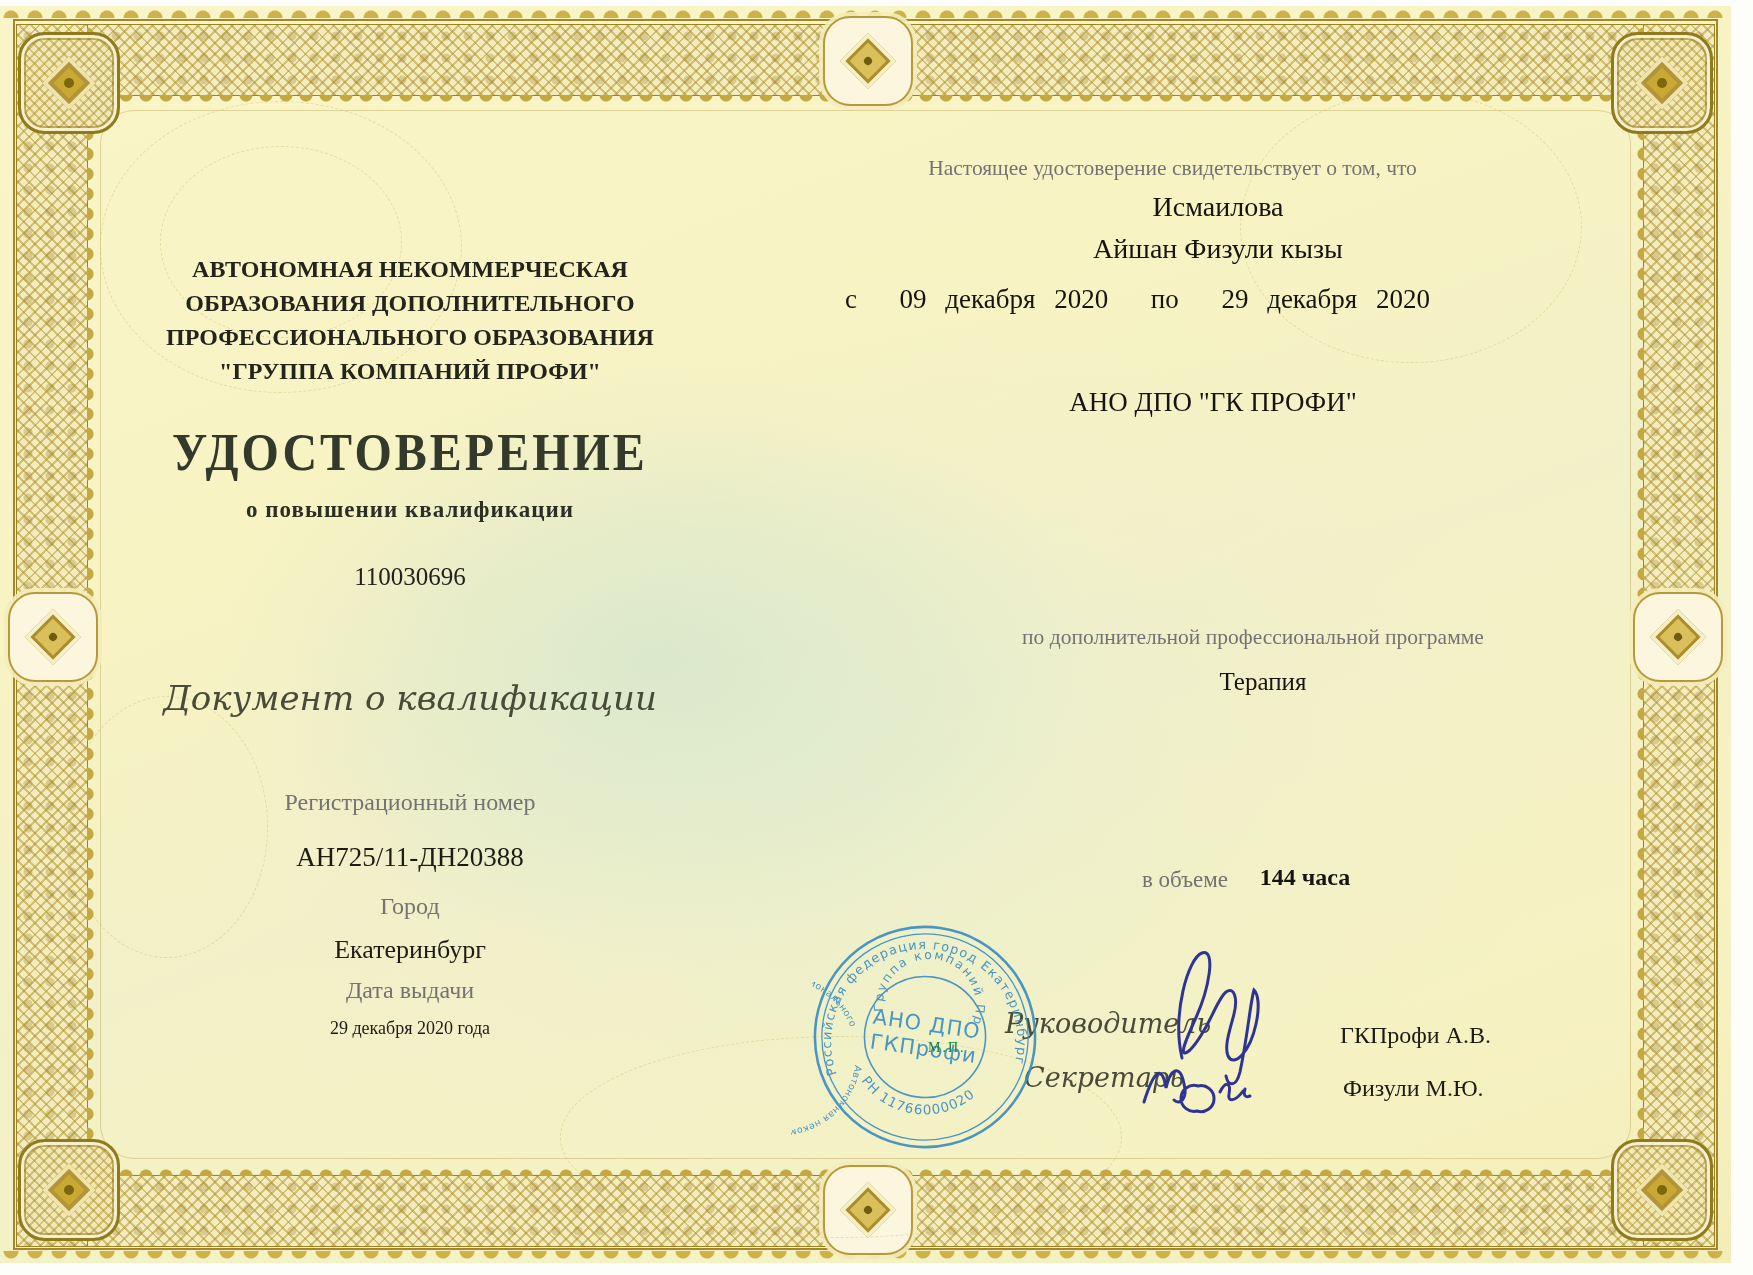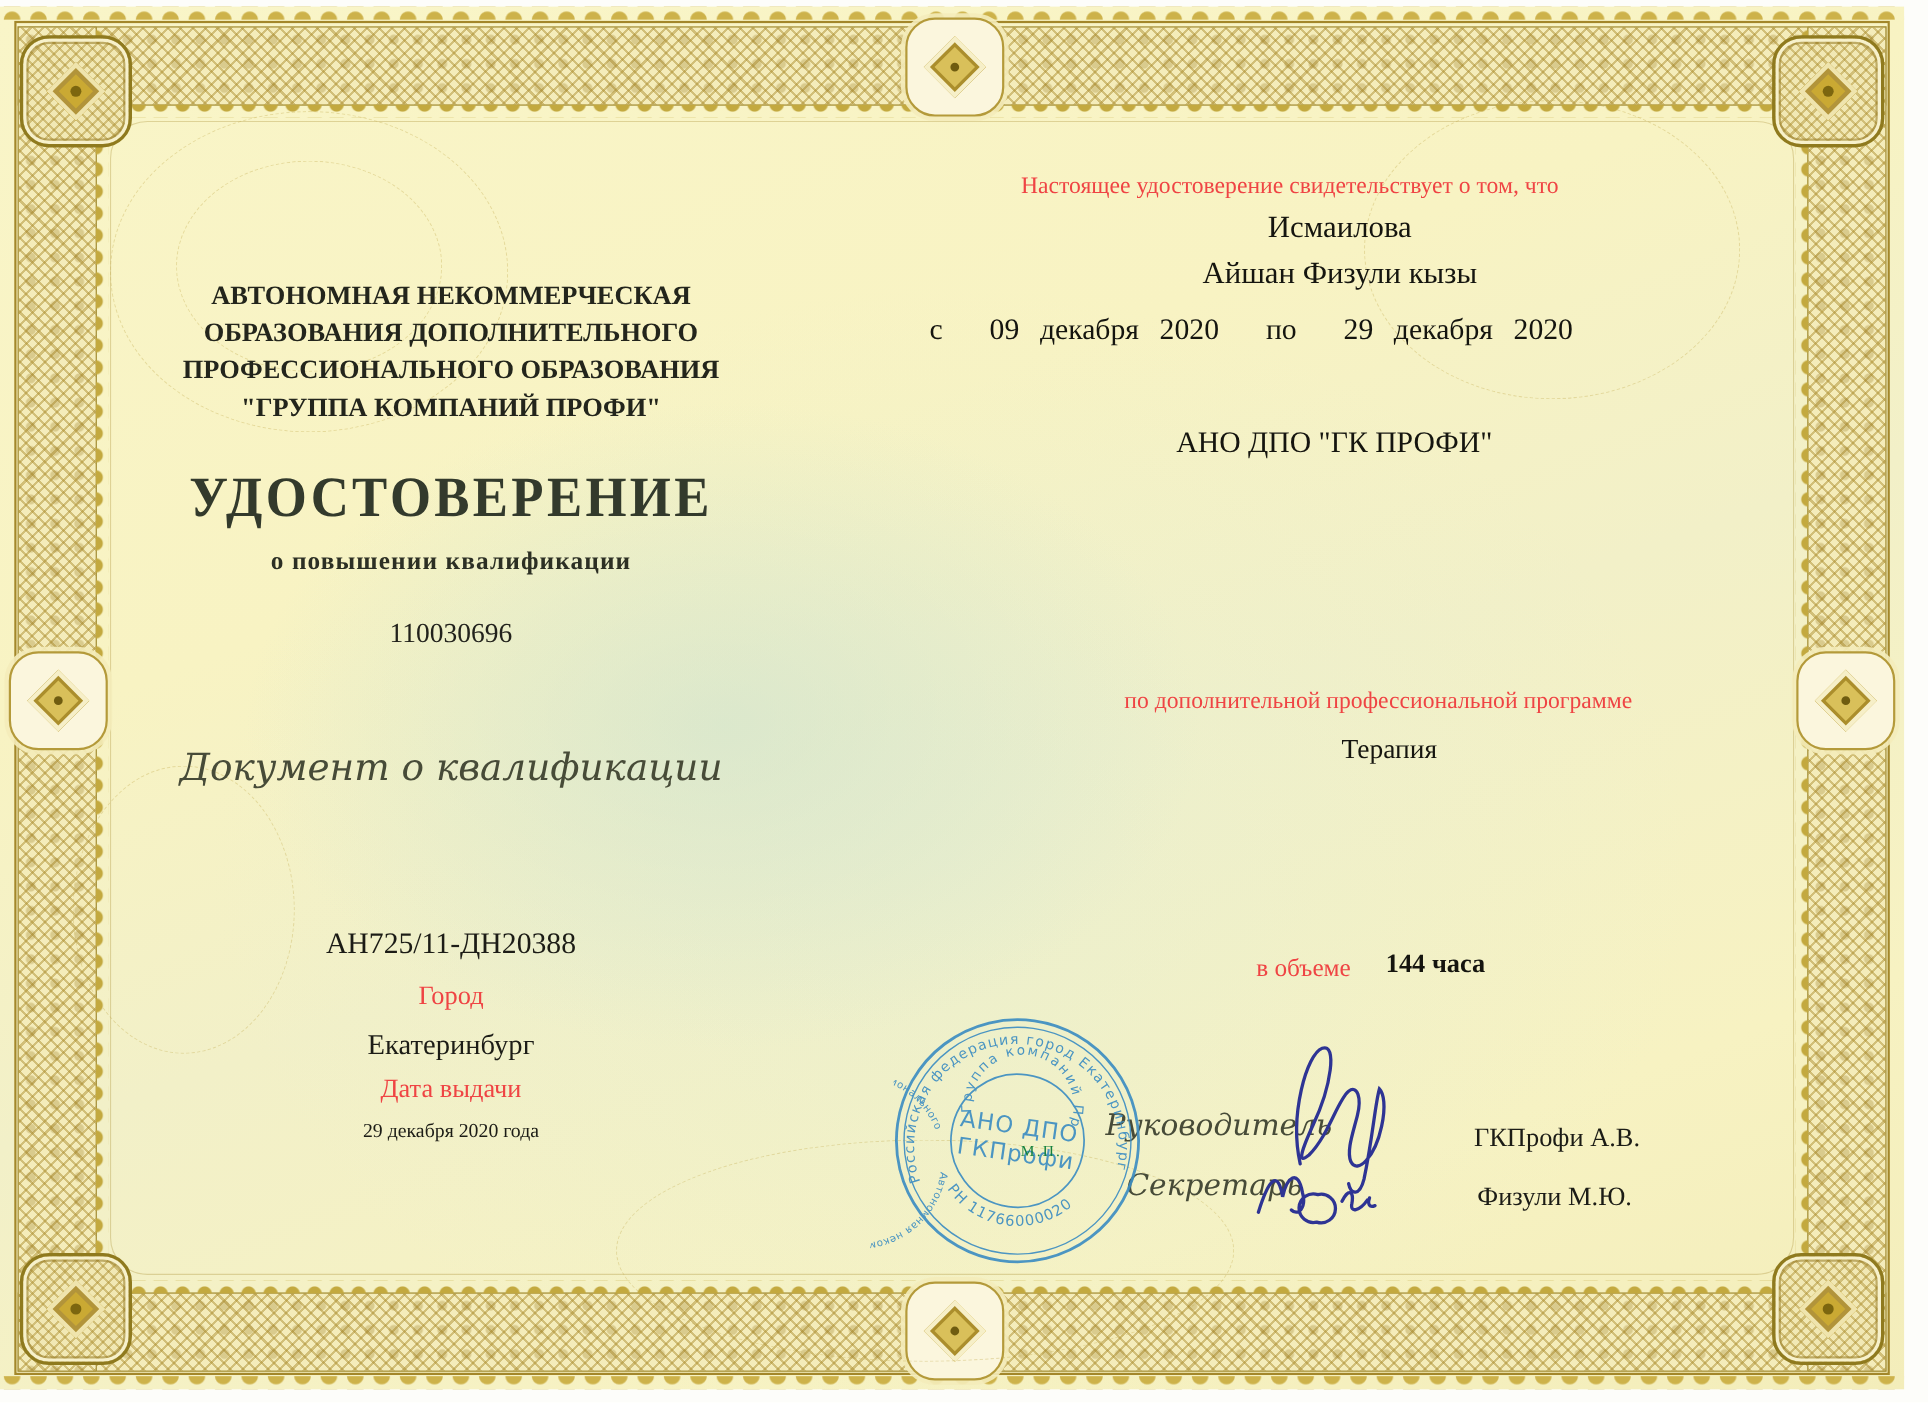"Настоящее удостоверение свидетельствует" .label-olive { color: #ef4444 -> #737373 }
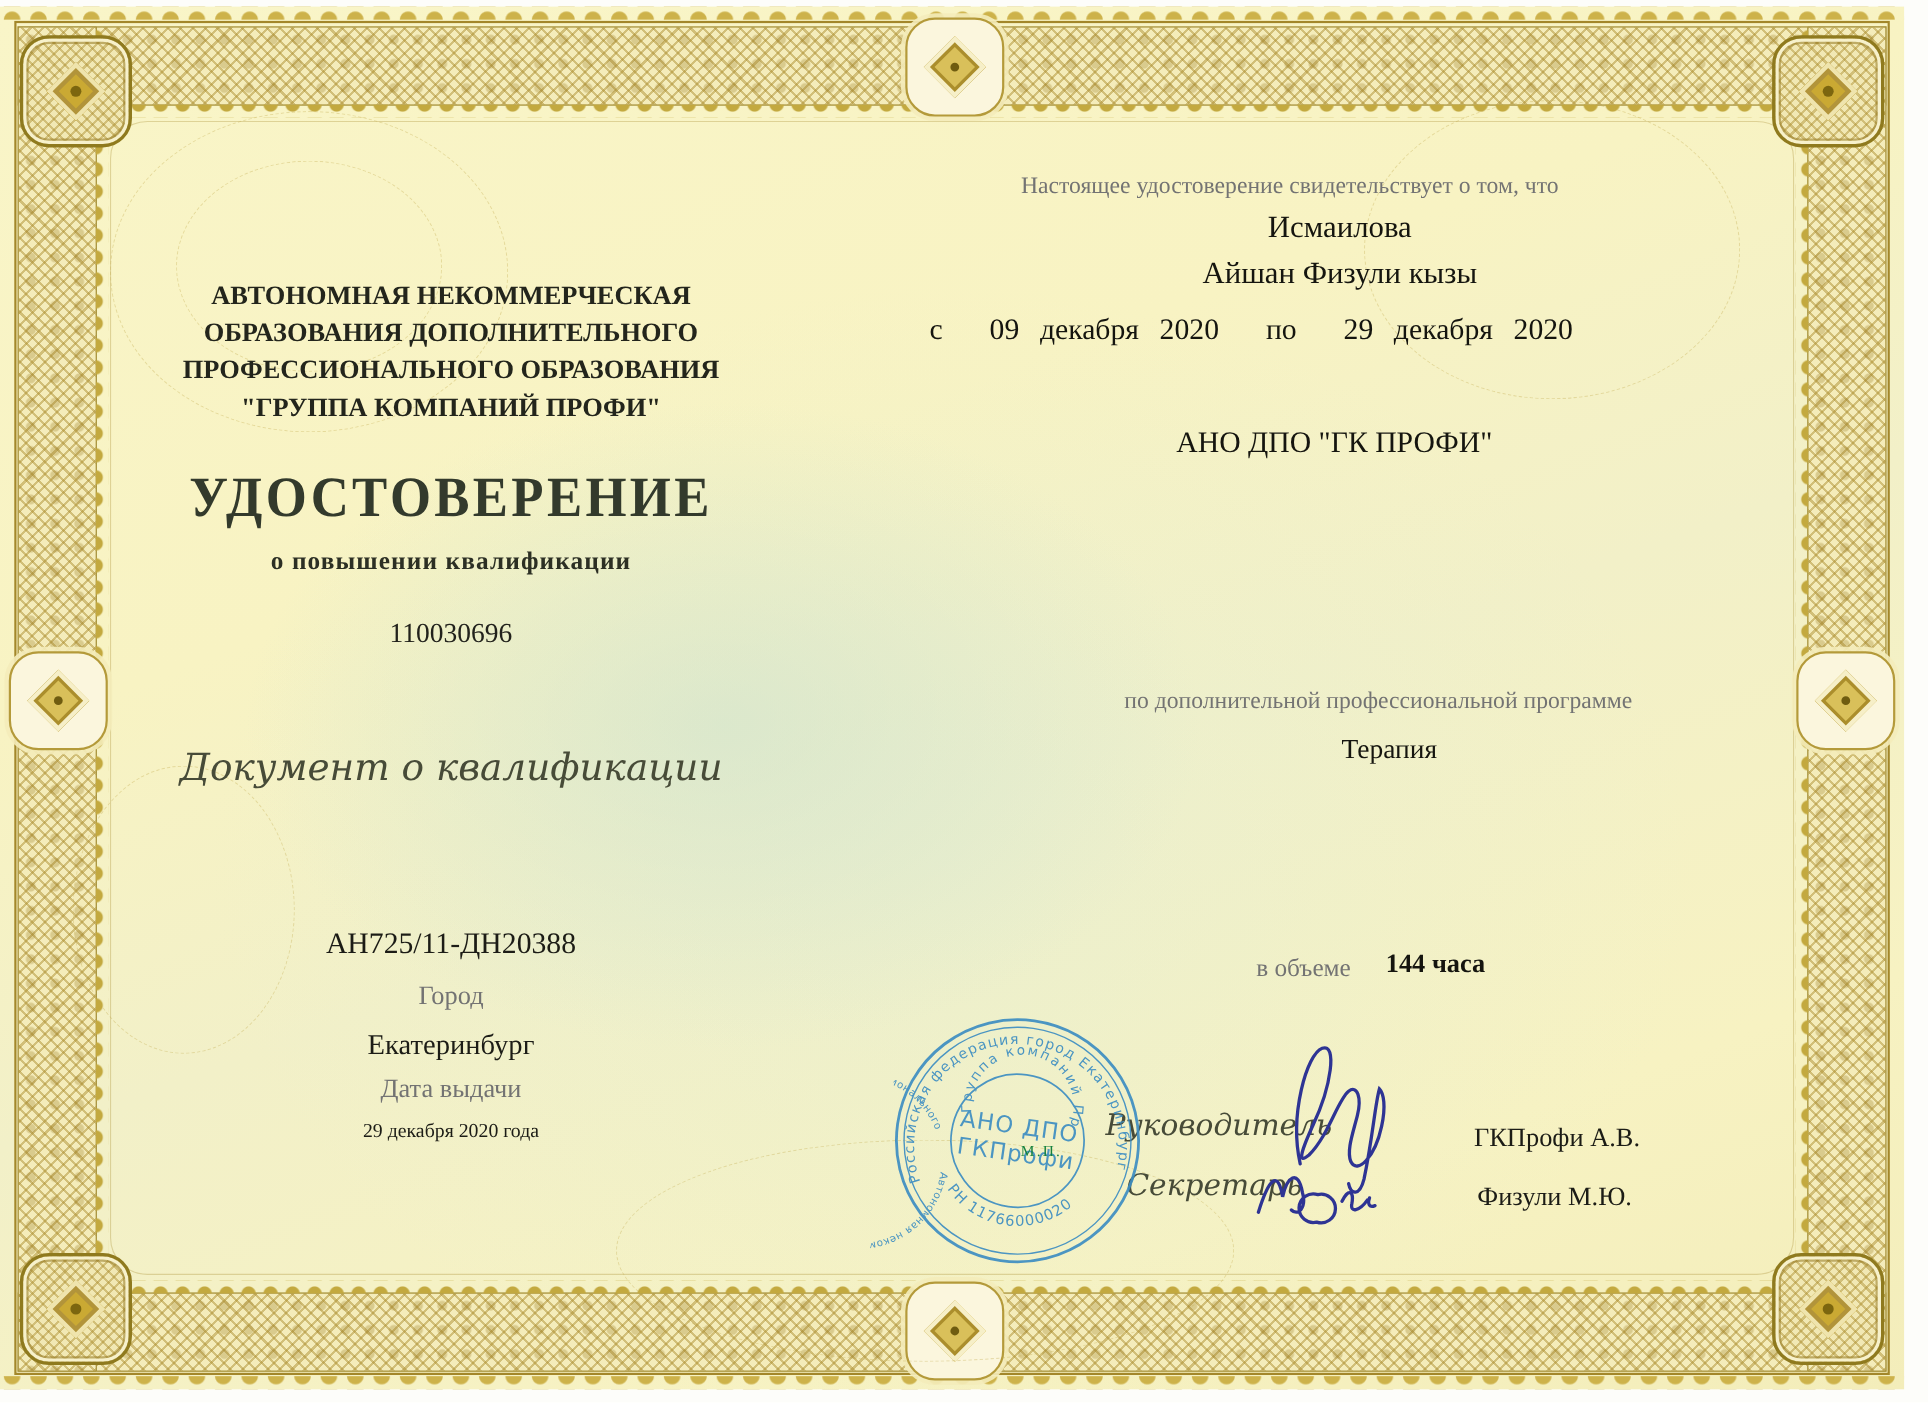"Регистрационный номер" div.t { html: none -> <div>Регистрационный номер</div> }
